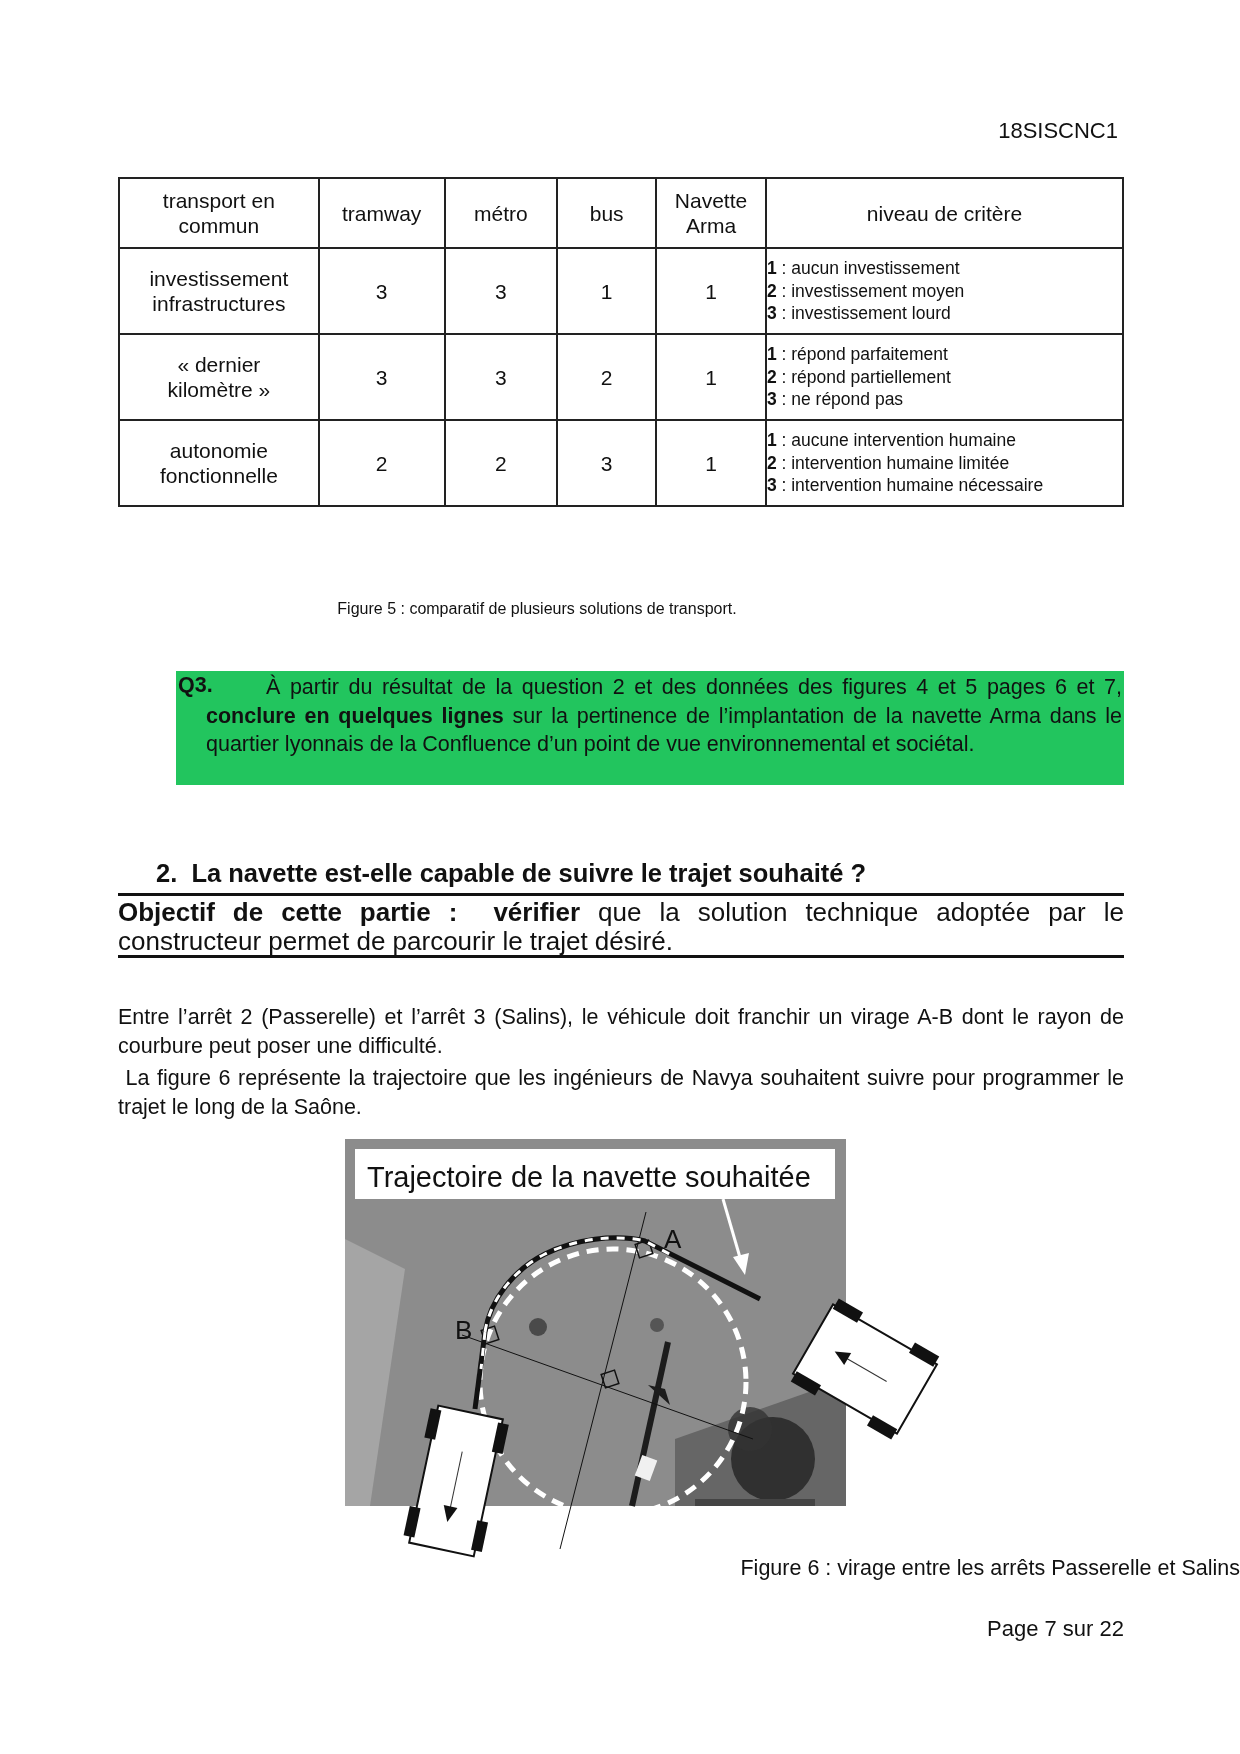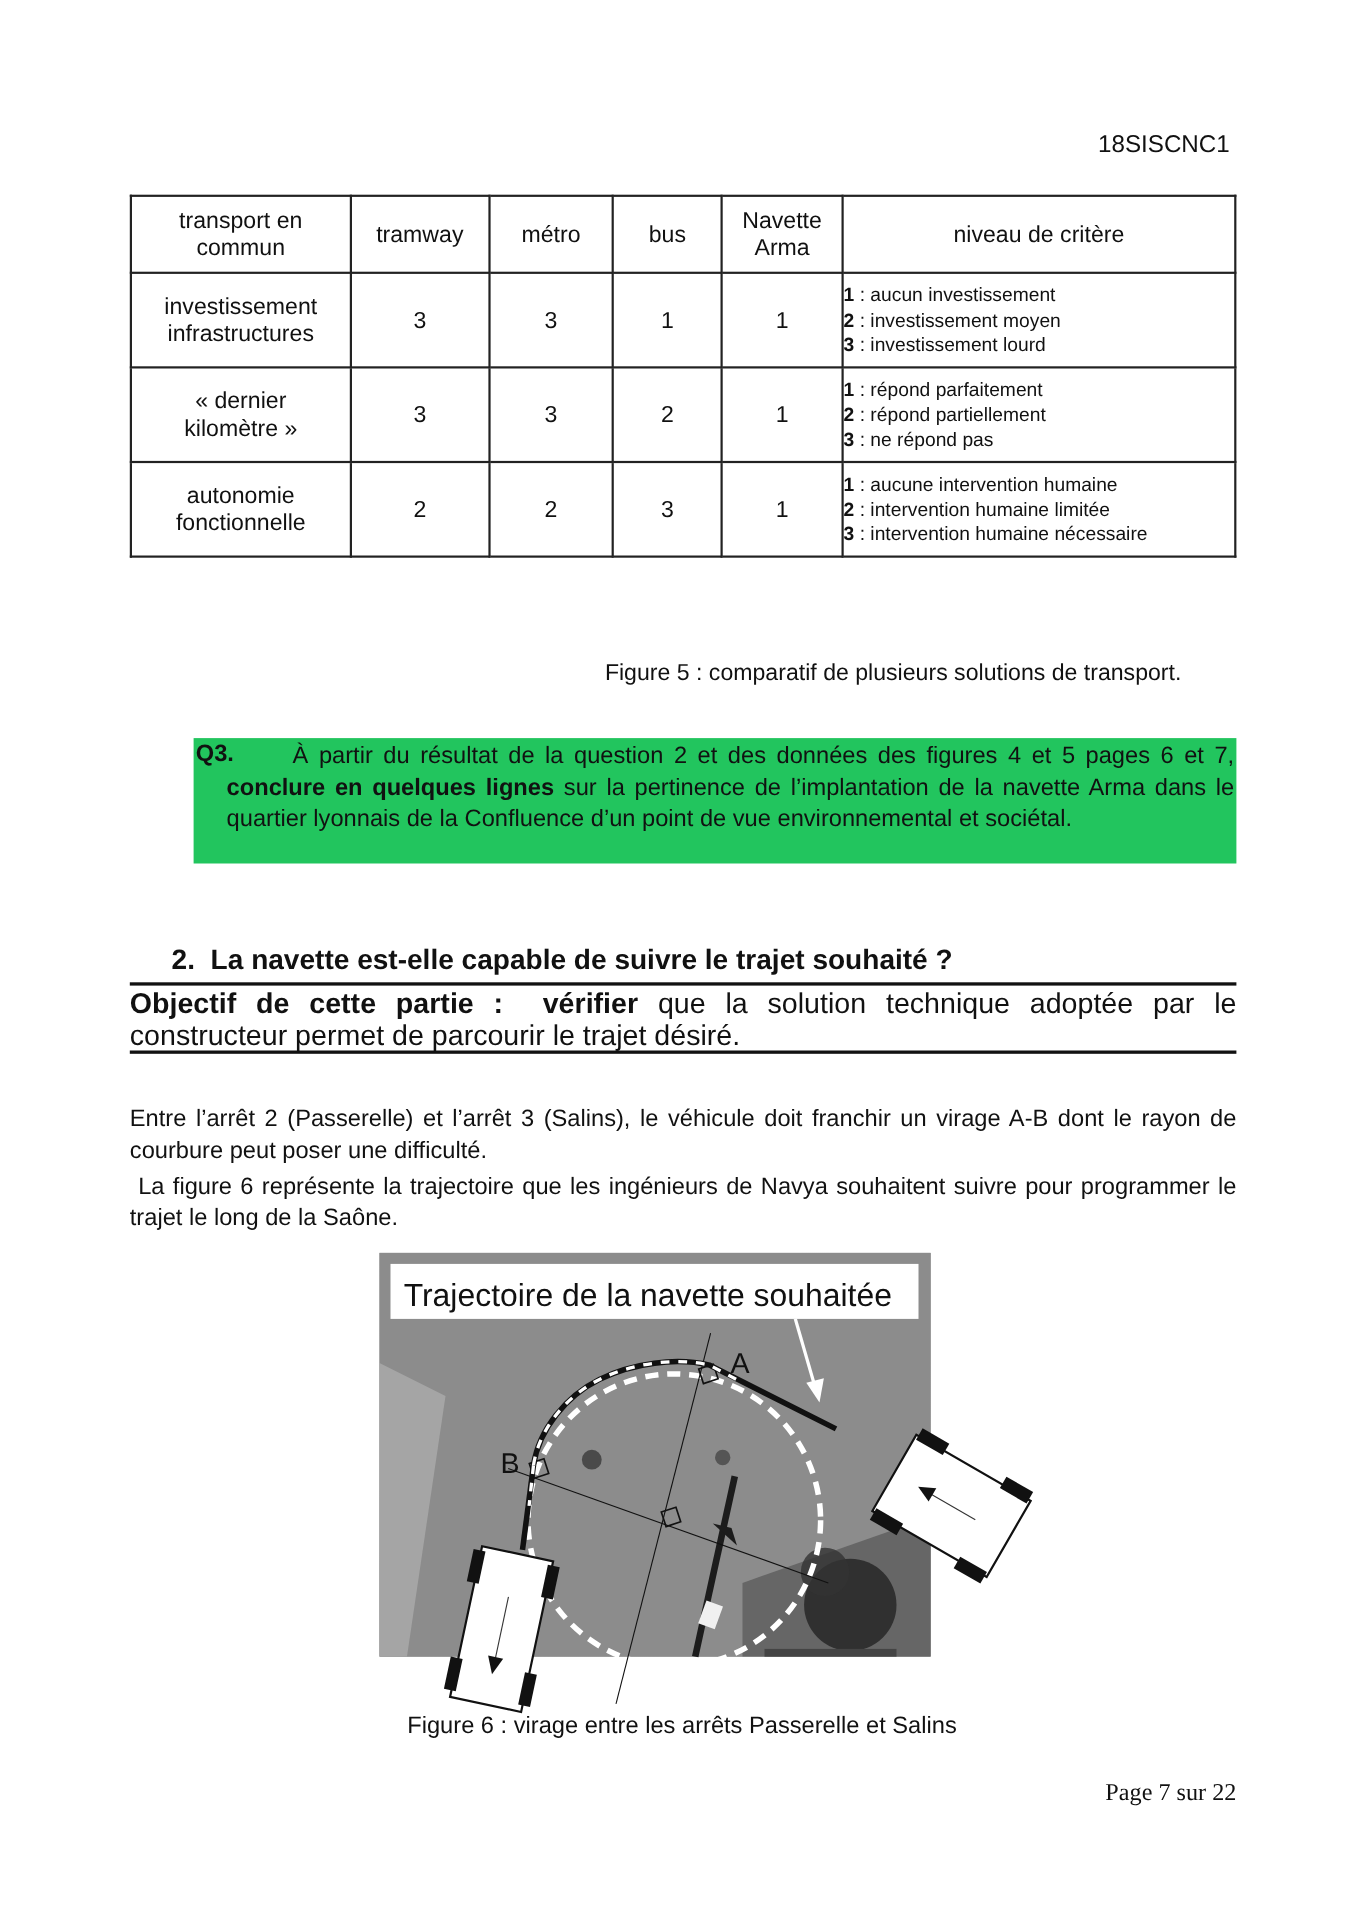"Figure 5 : comparatif de" .fig5-cap { font-size: 21px -> 16px; text-align: right -> center }
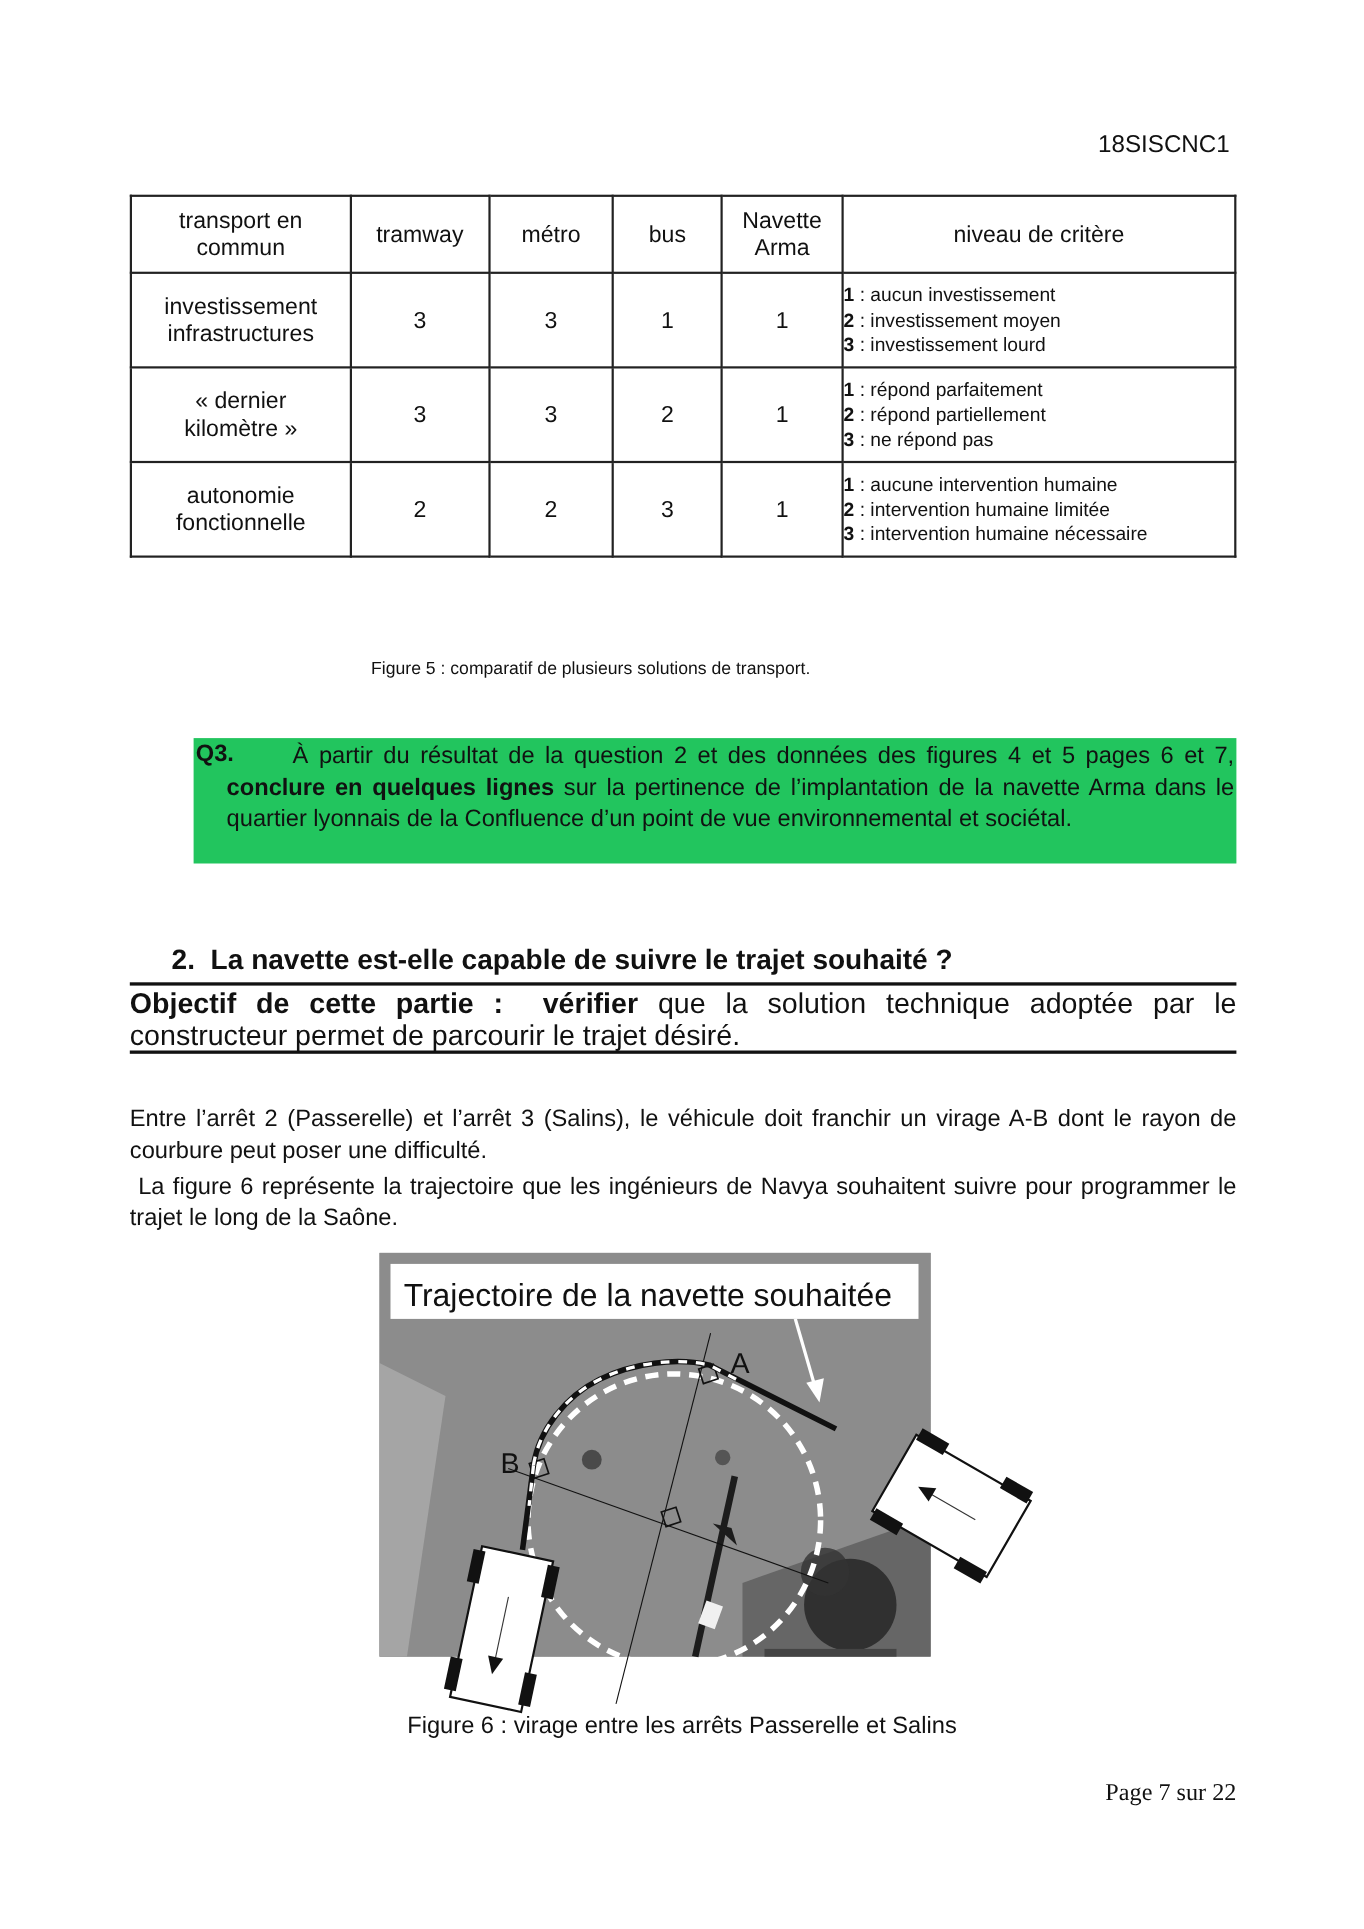"Figure 6 : virage entre" .fig6-cap { text-align: center -> right }
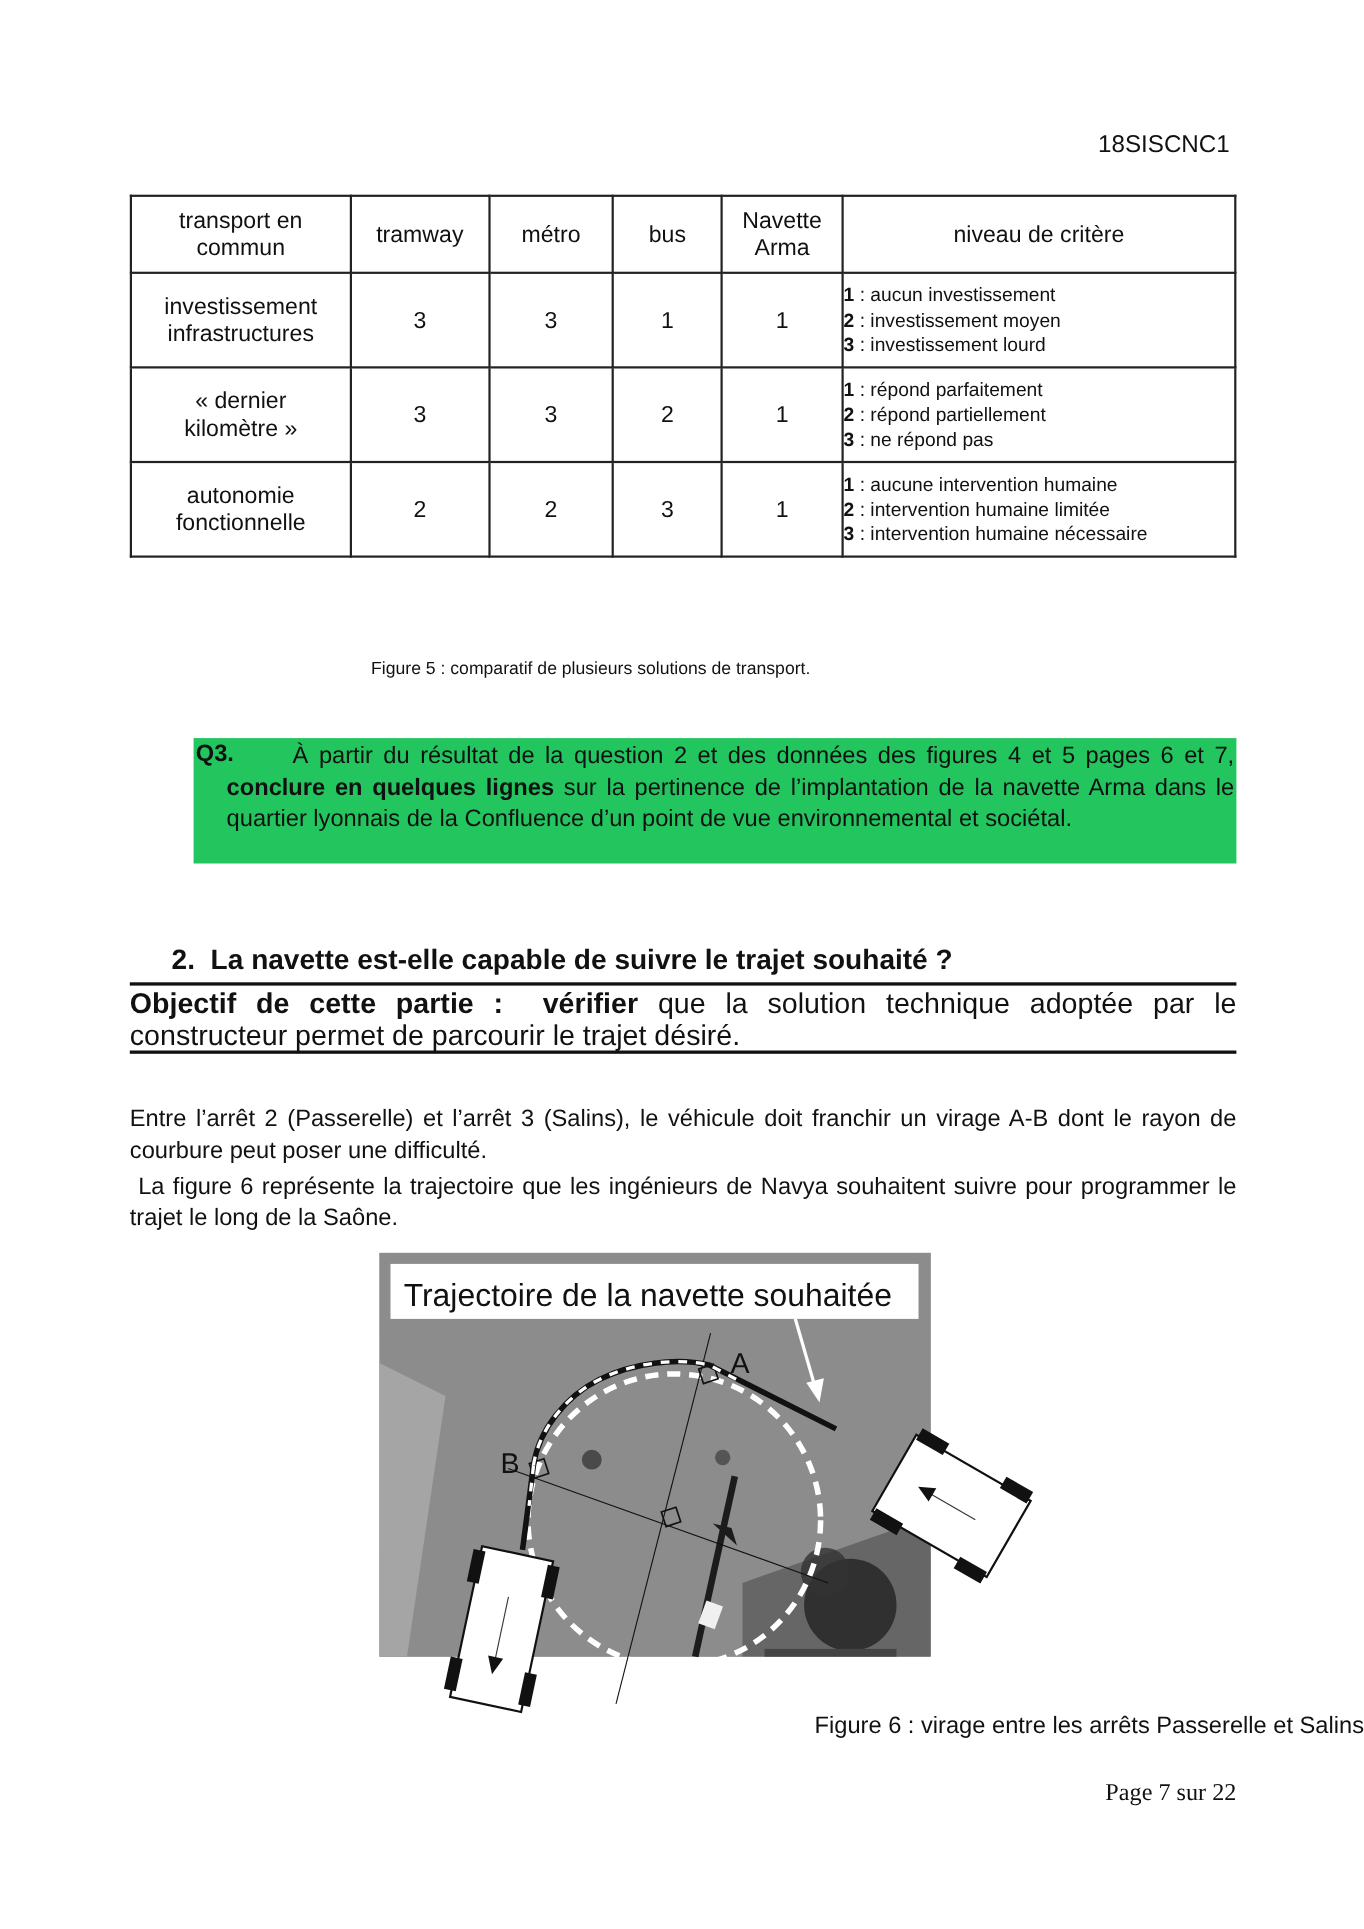"Page 7 sur 22" .page-num { font-family: Liberation Serif, serif -> none }
